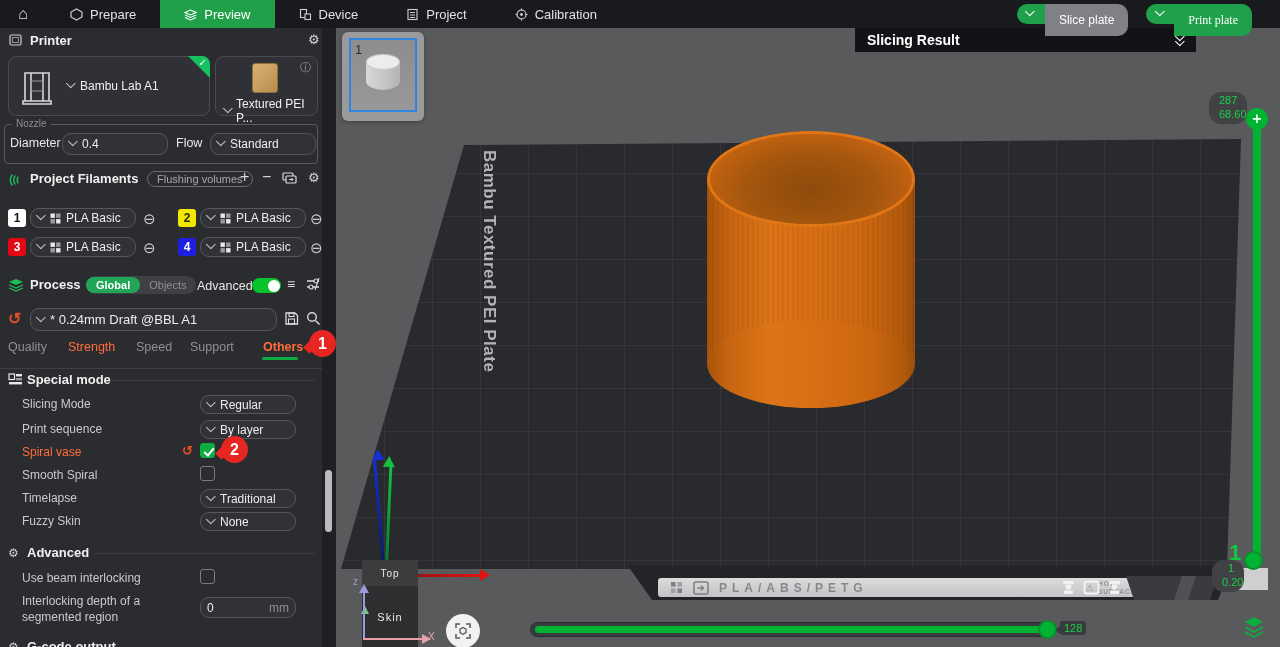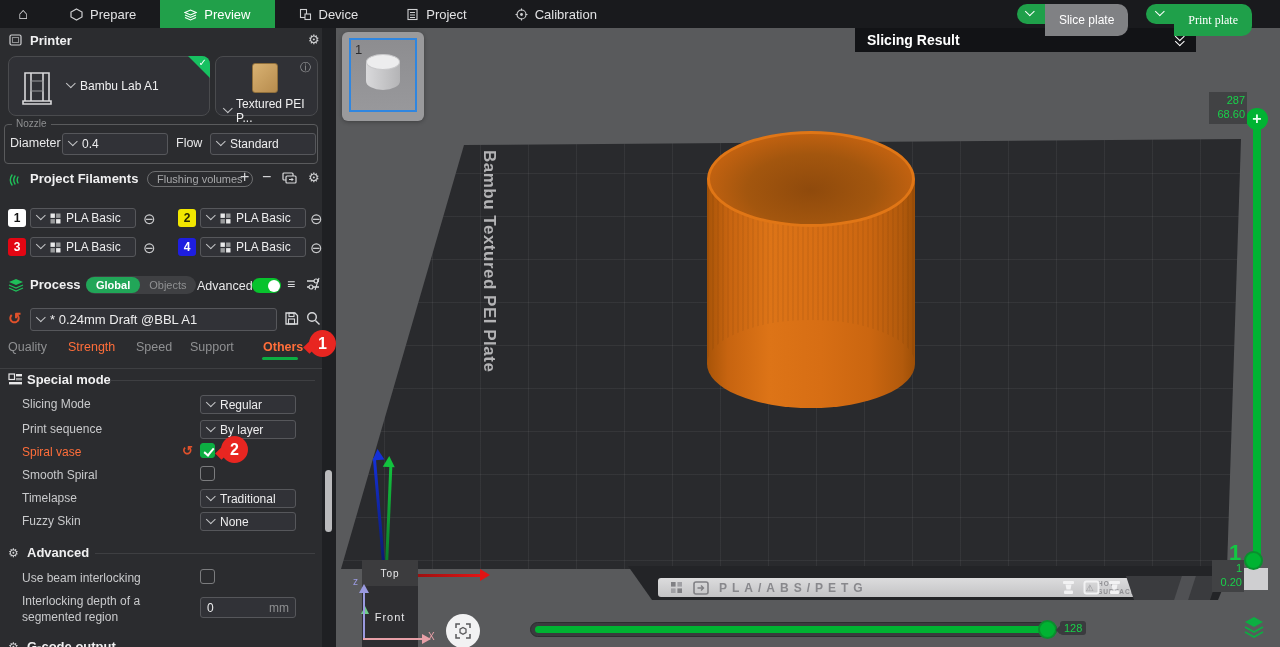"287" .tipbox { border-radius: 0 -> 12px; padding: 2px 2px -> 2px 10px }
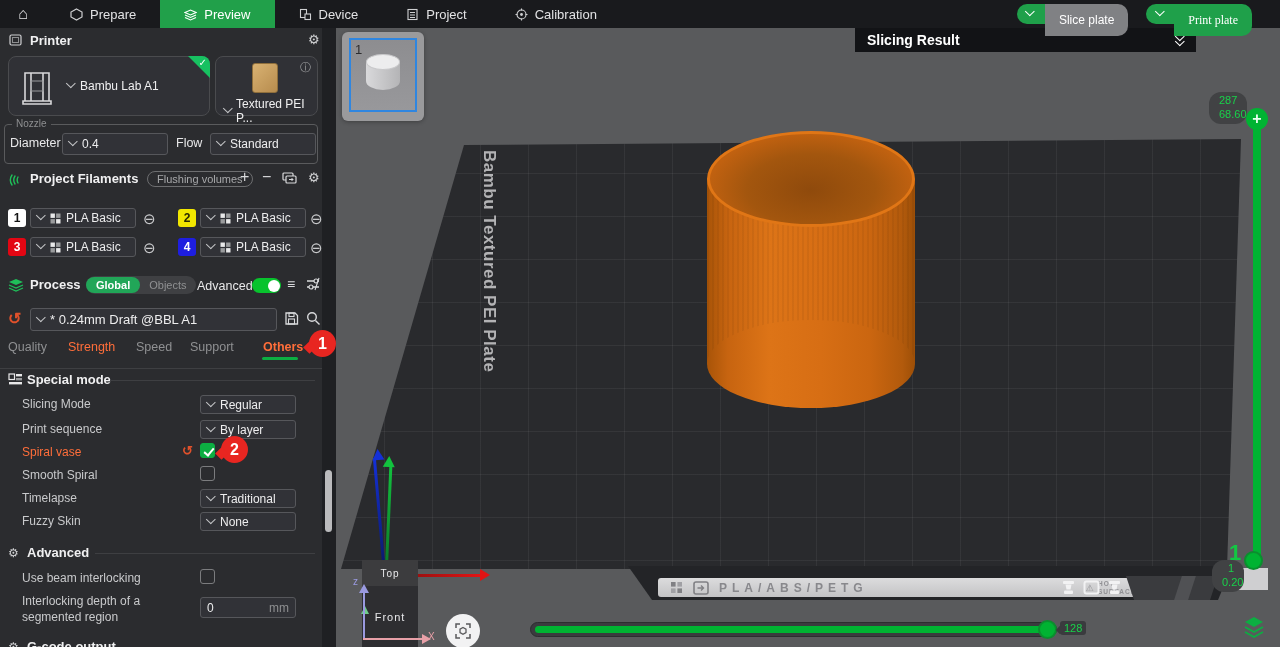"0.4" .sel { border-radius: 3px -> 9px }
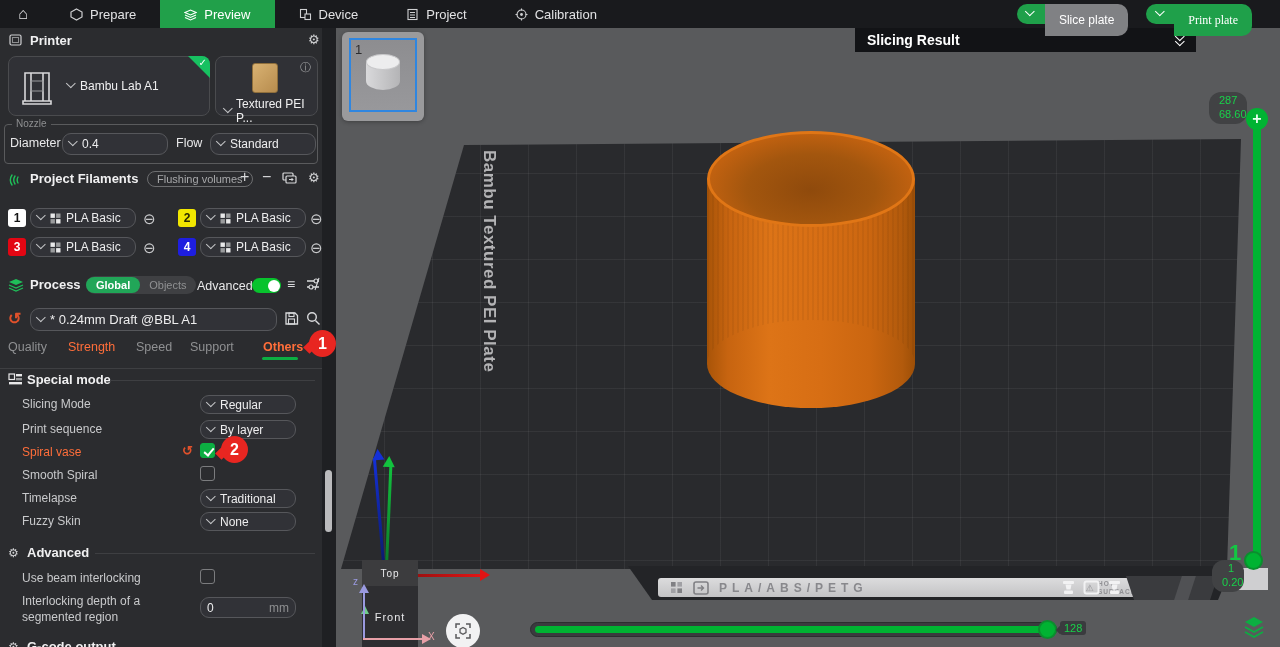"Front" span { text: Front -> Skin }
